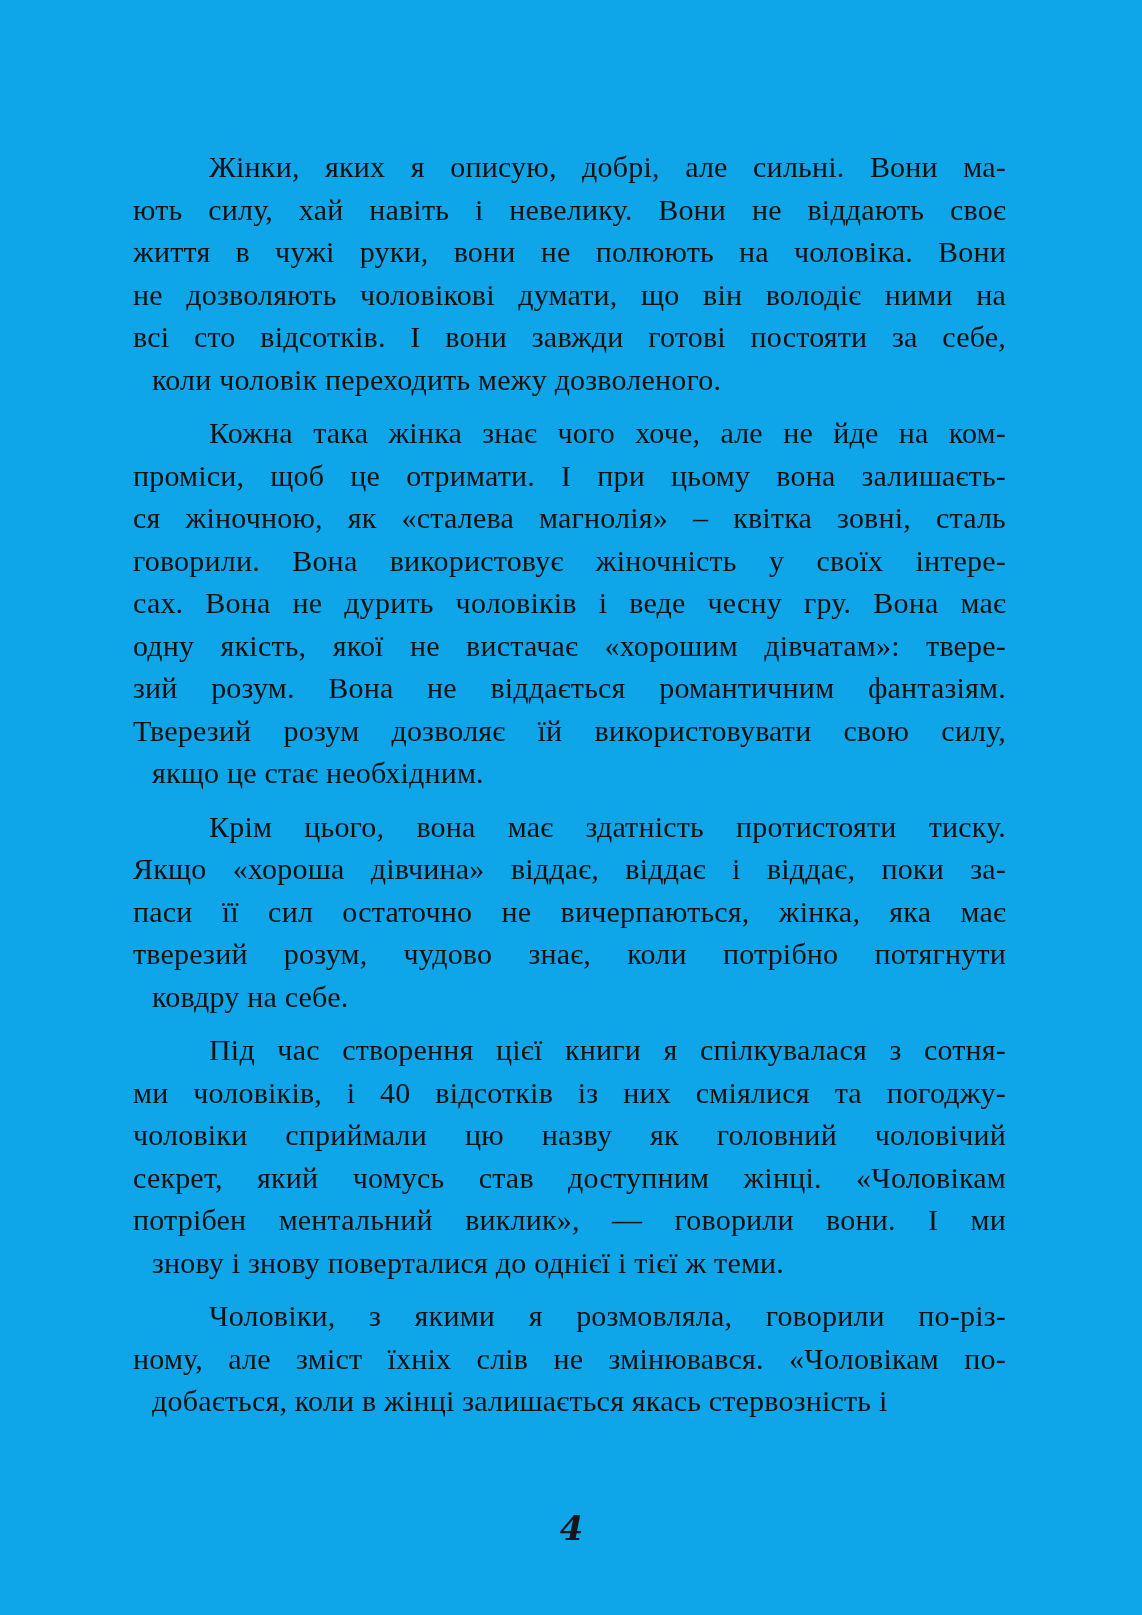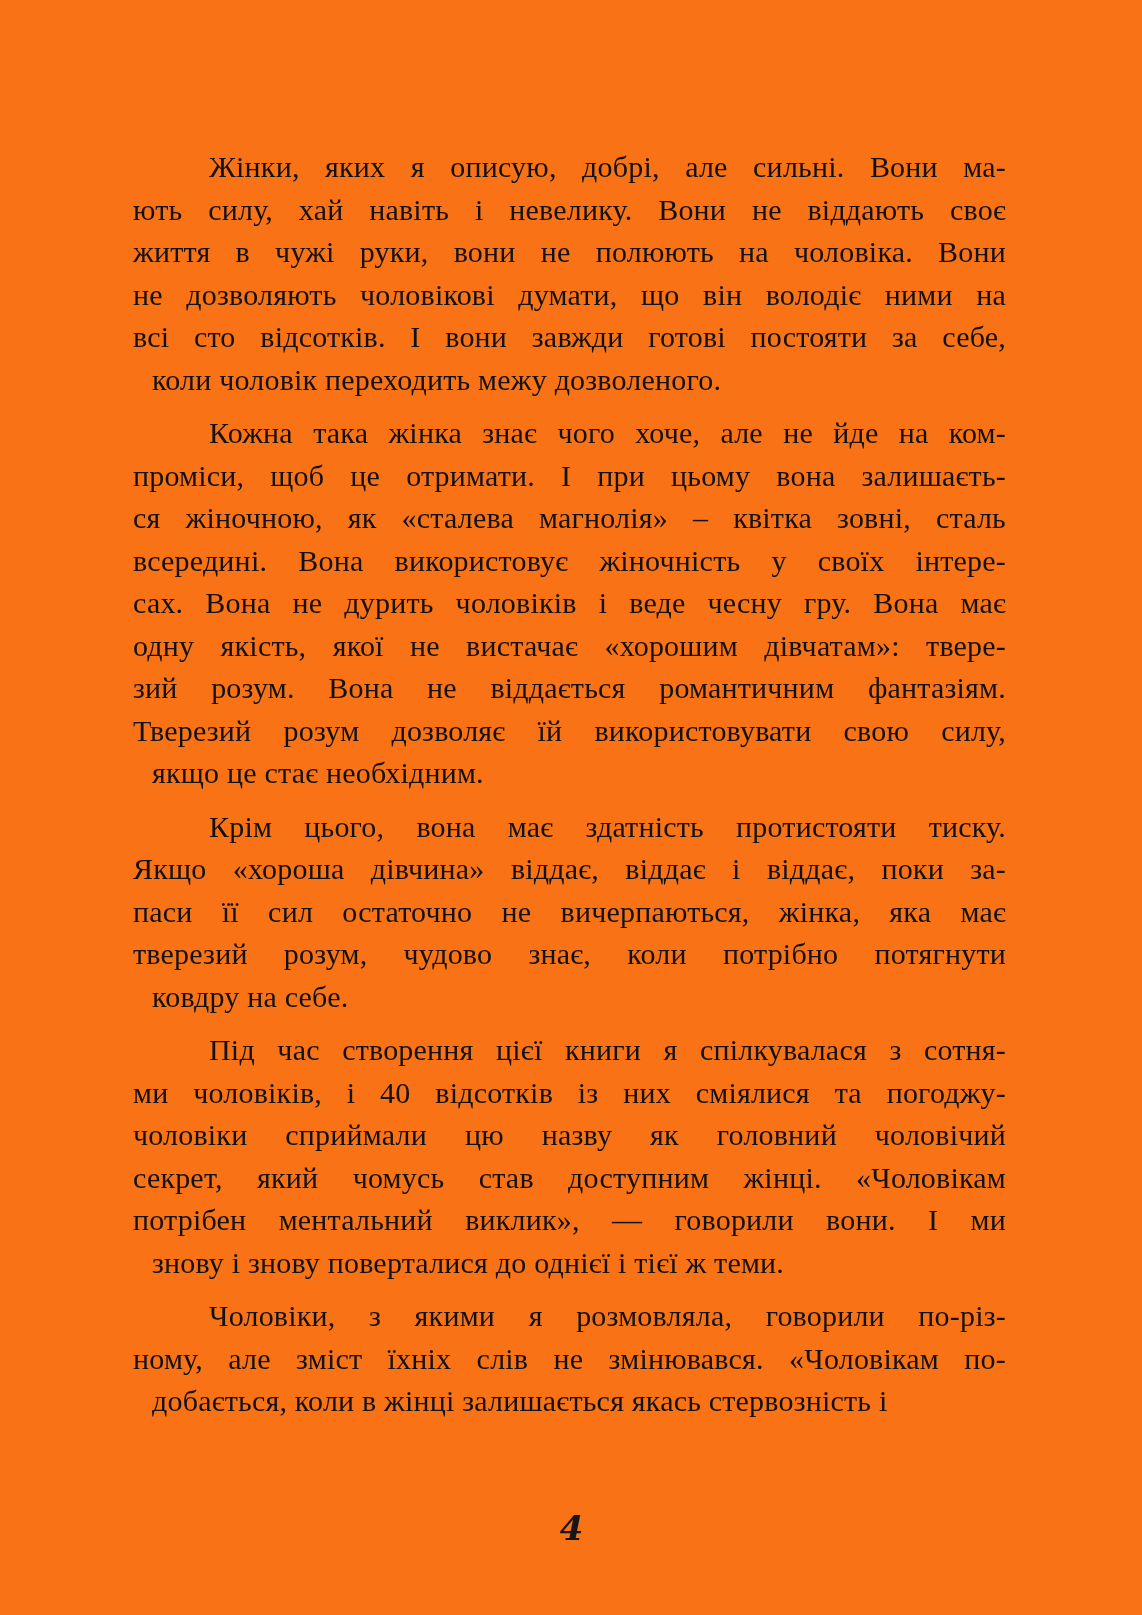"Жінки, яких я описую, добрі," .page { background: #f97316 -> #0ea5e9 }
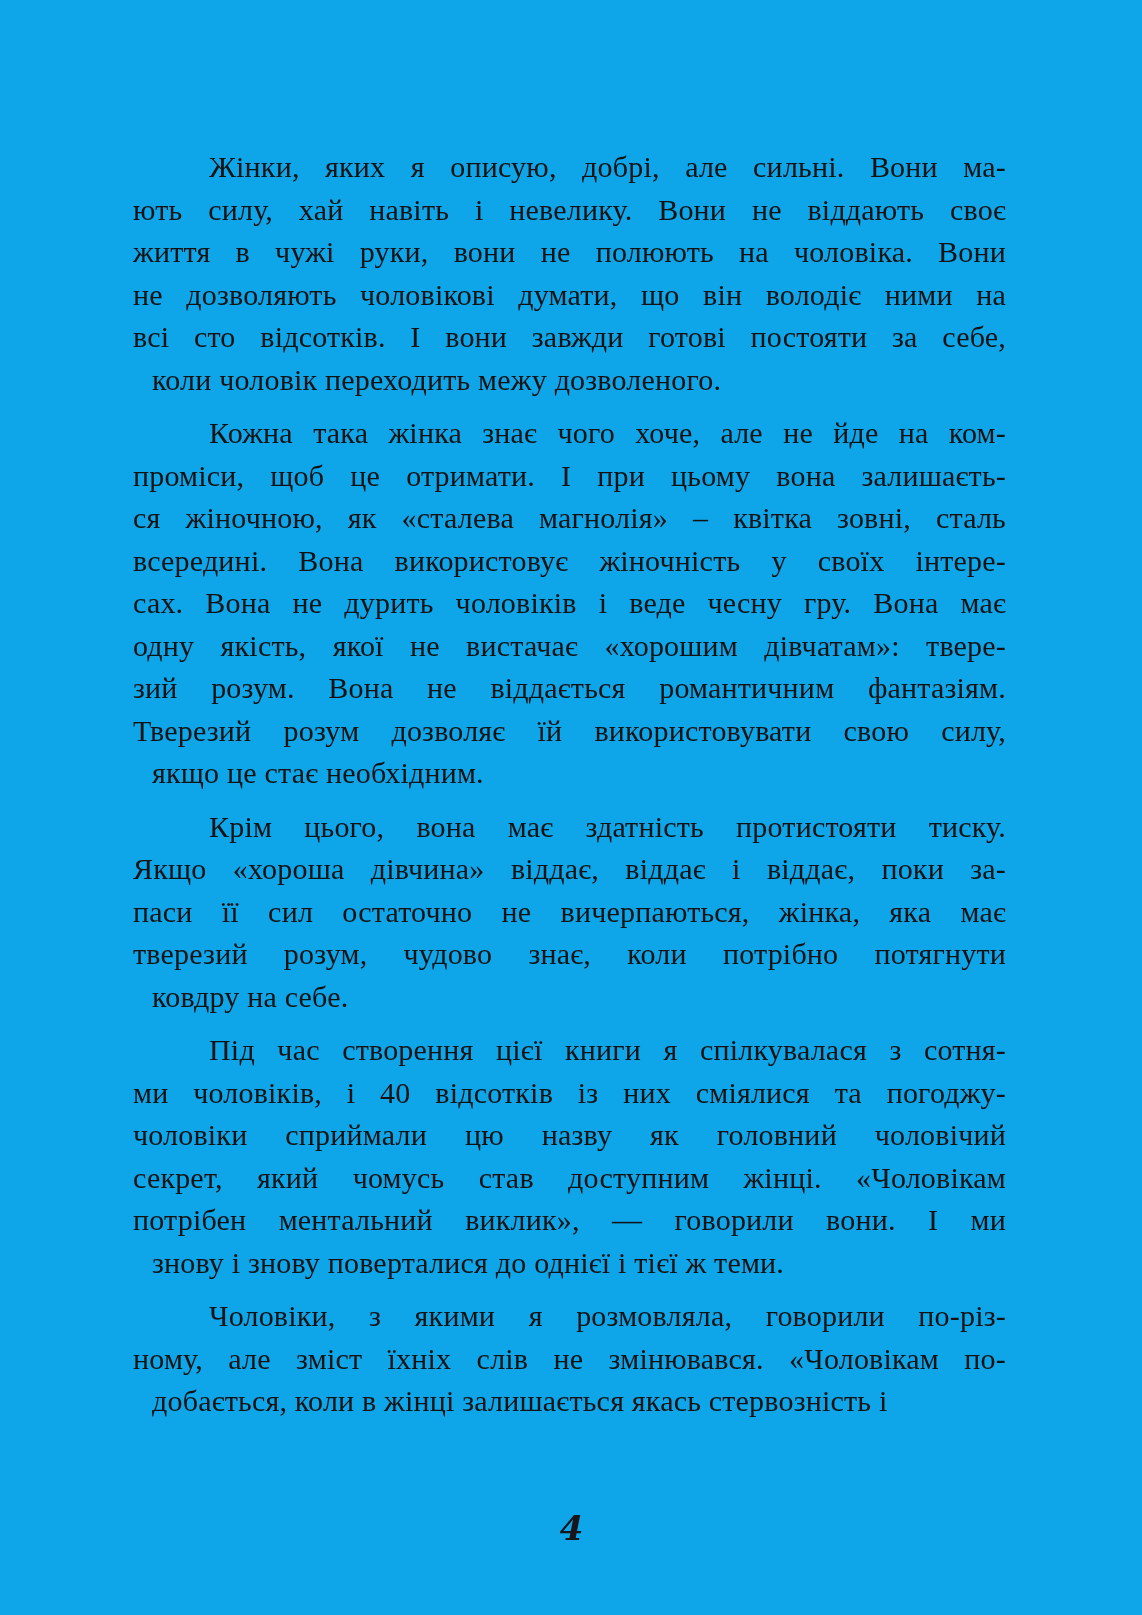"всередині. Вона використовує жіночність" div.line { text: всередині -> говорили }
